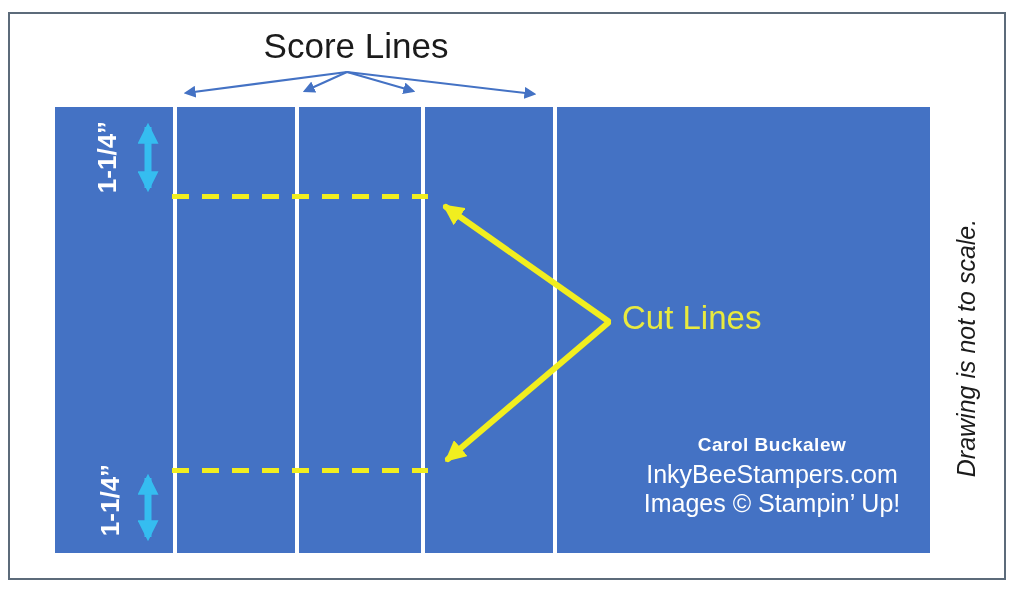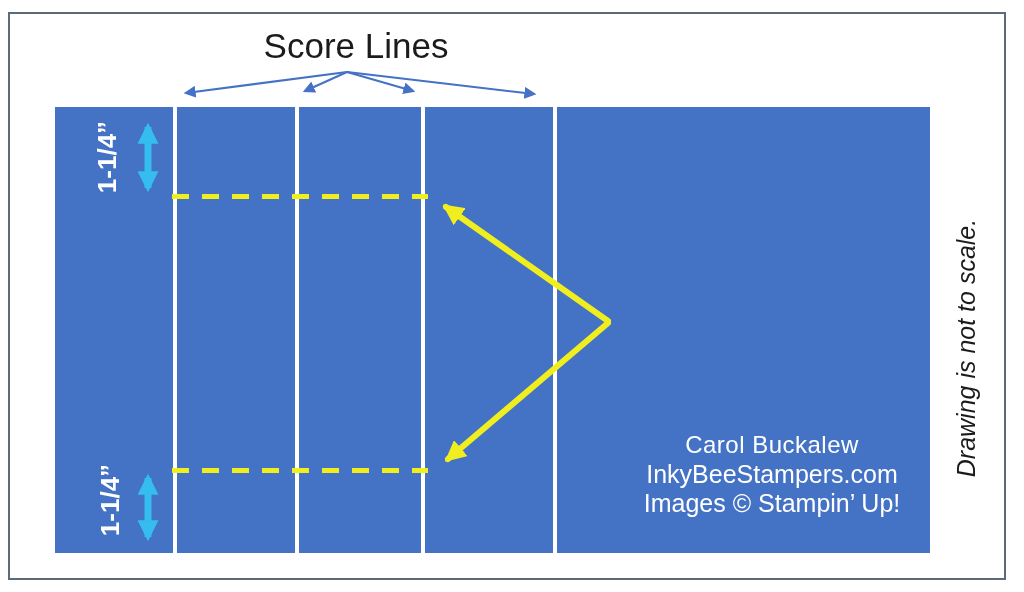"Cut Lines" div.lbl-cut { html: none -> <div>Cut Lines</div> }
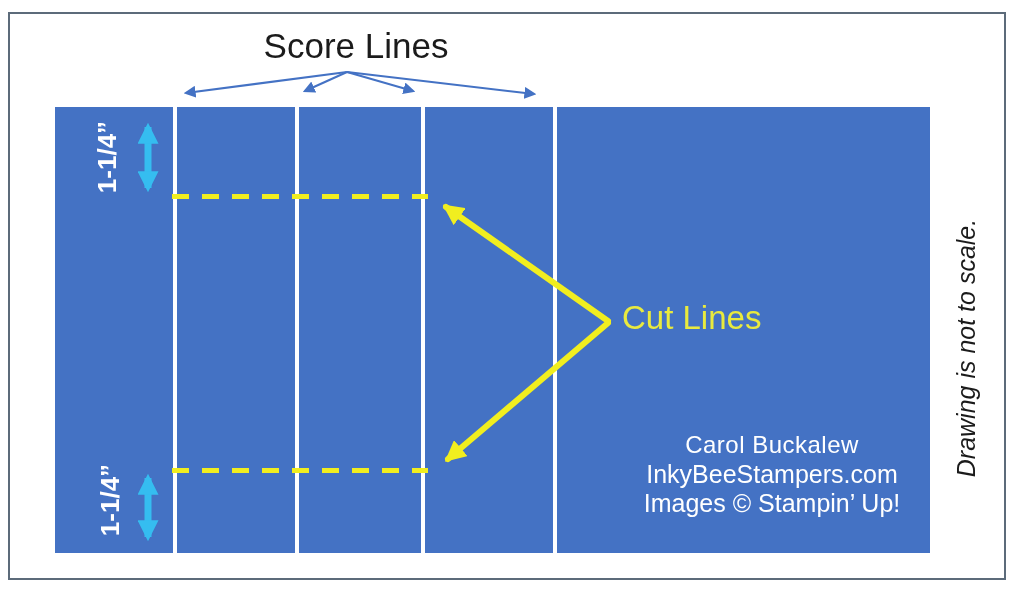"Carol Buckalew" .credits .author { font-size: 24px -> 19px; font-weight: 400 -> 700 }
